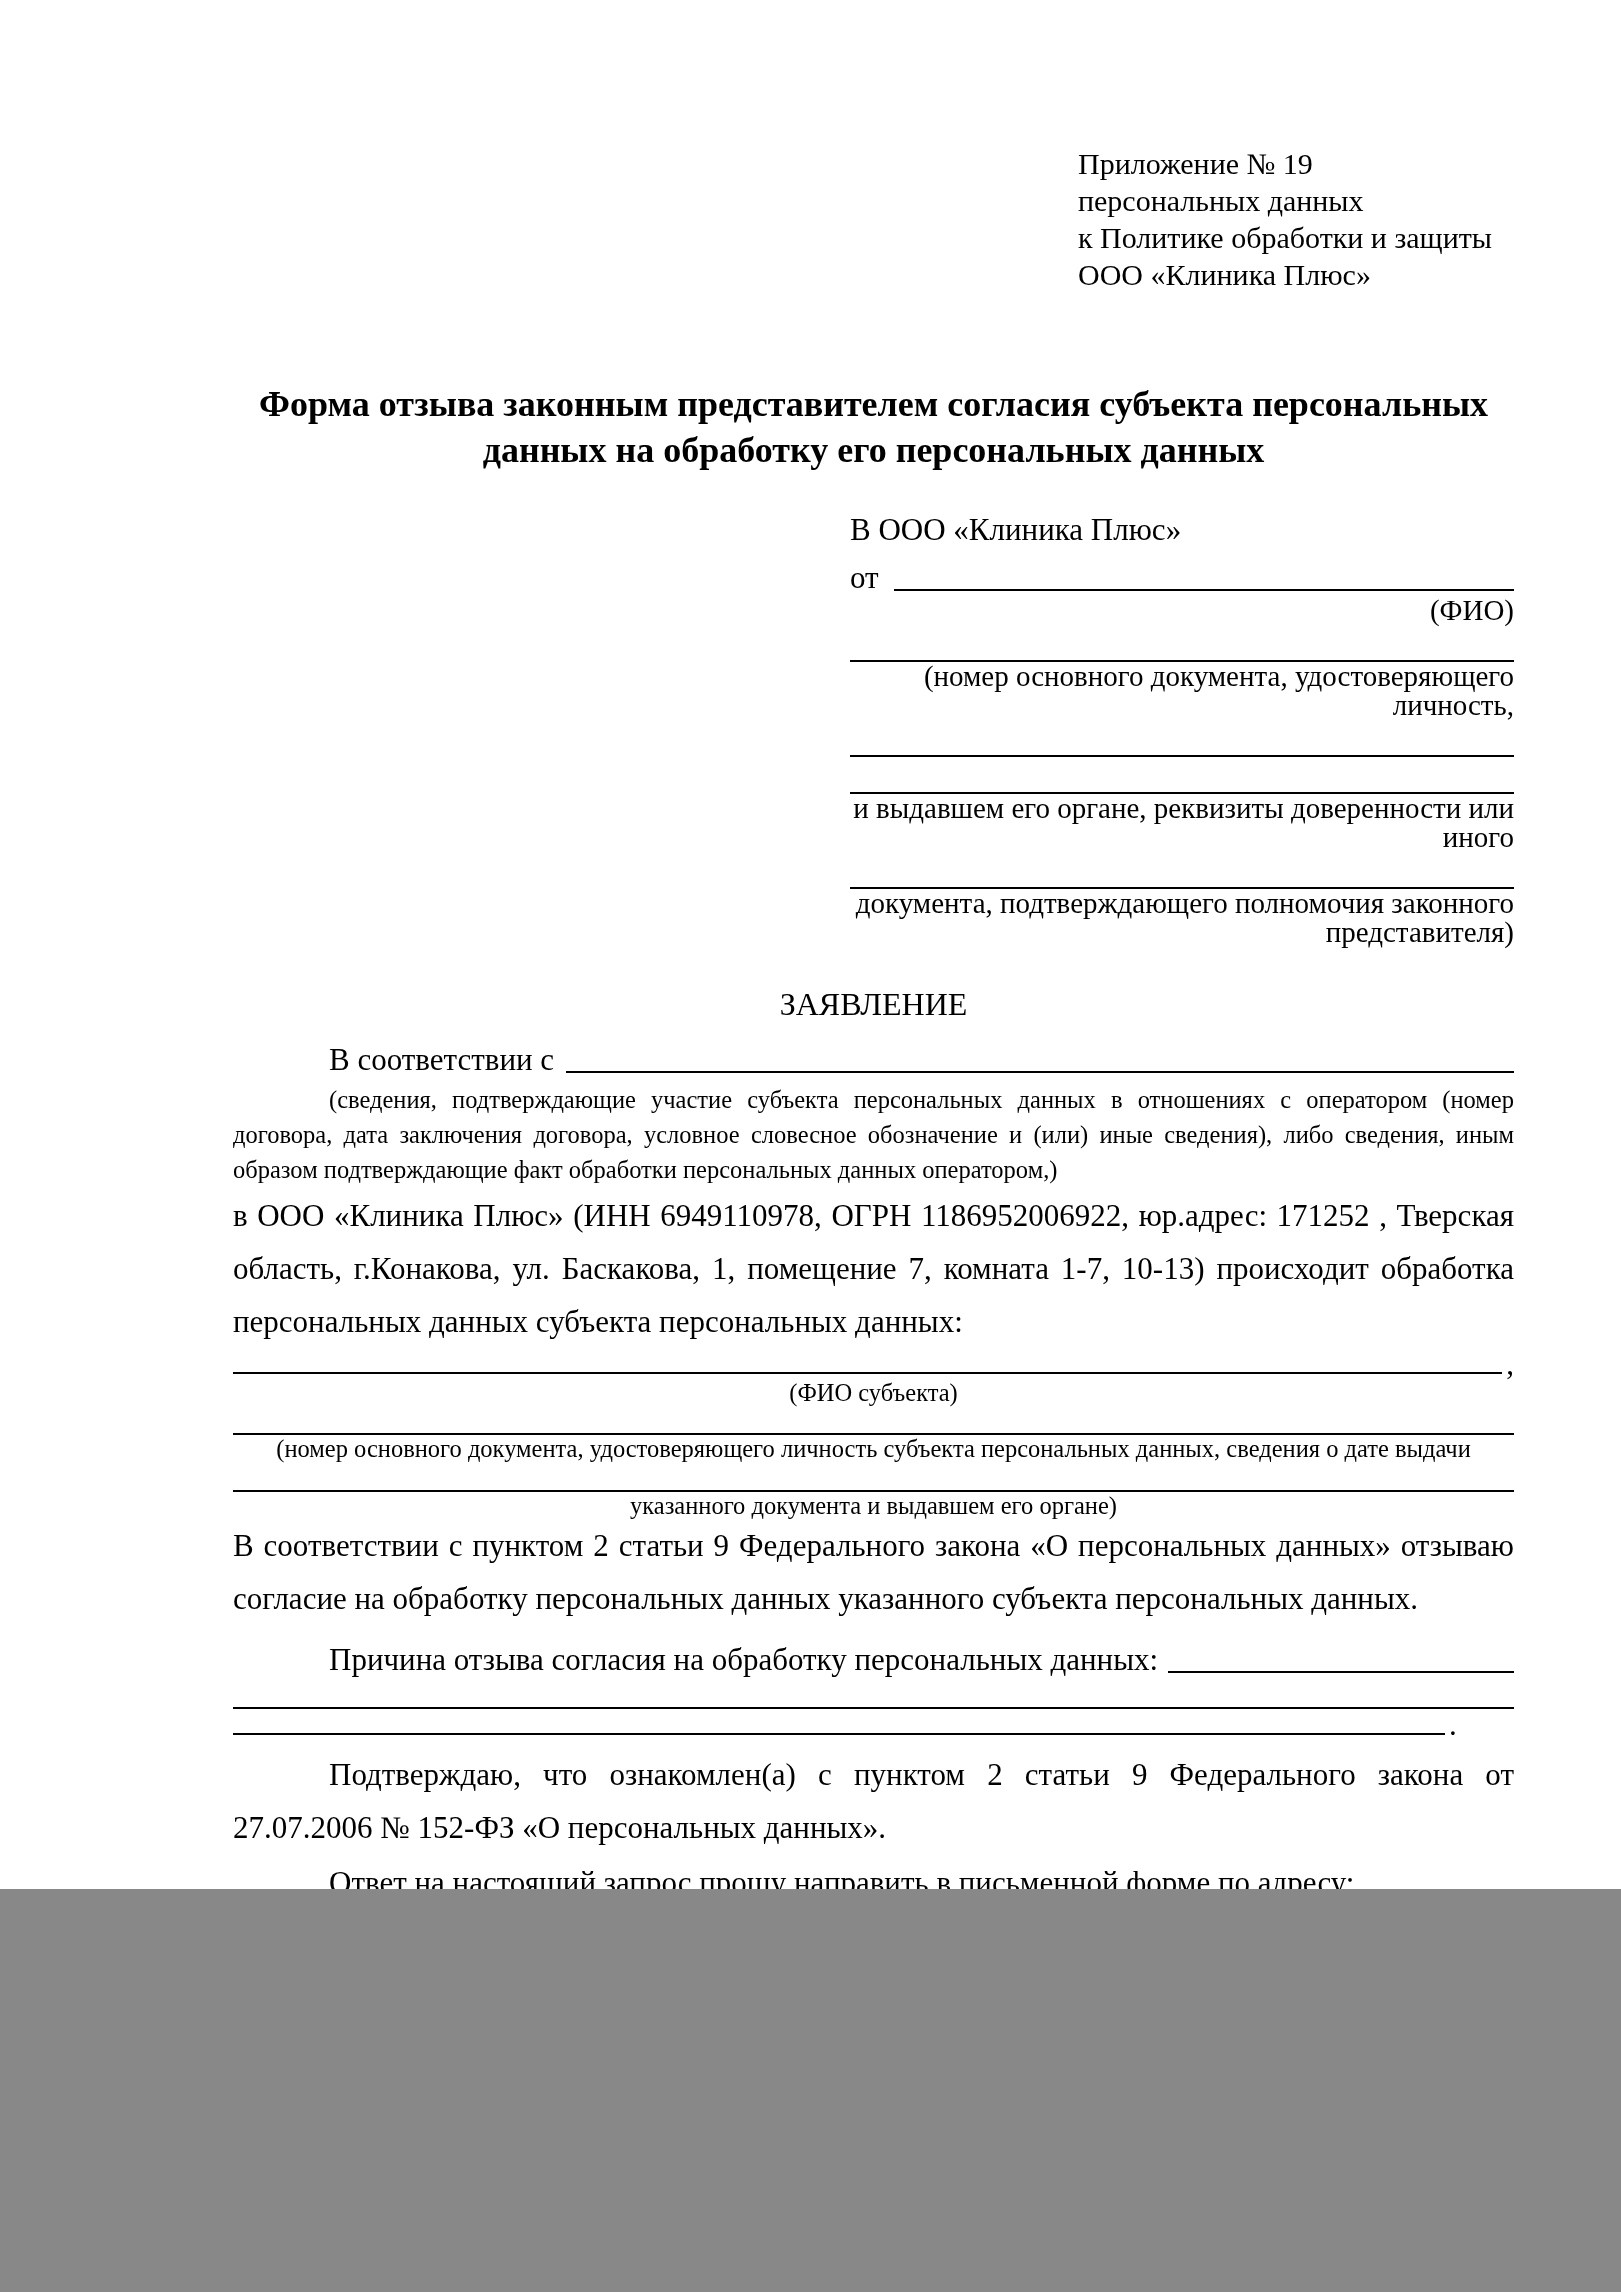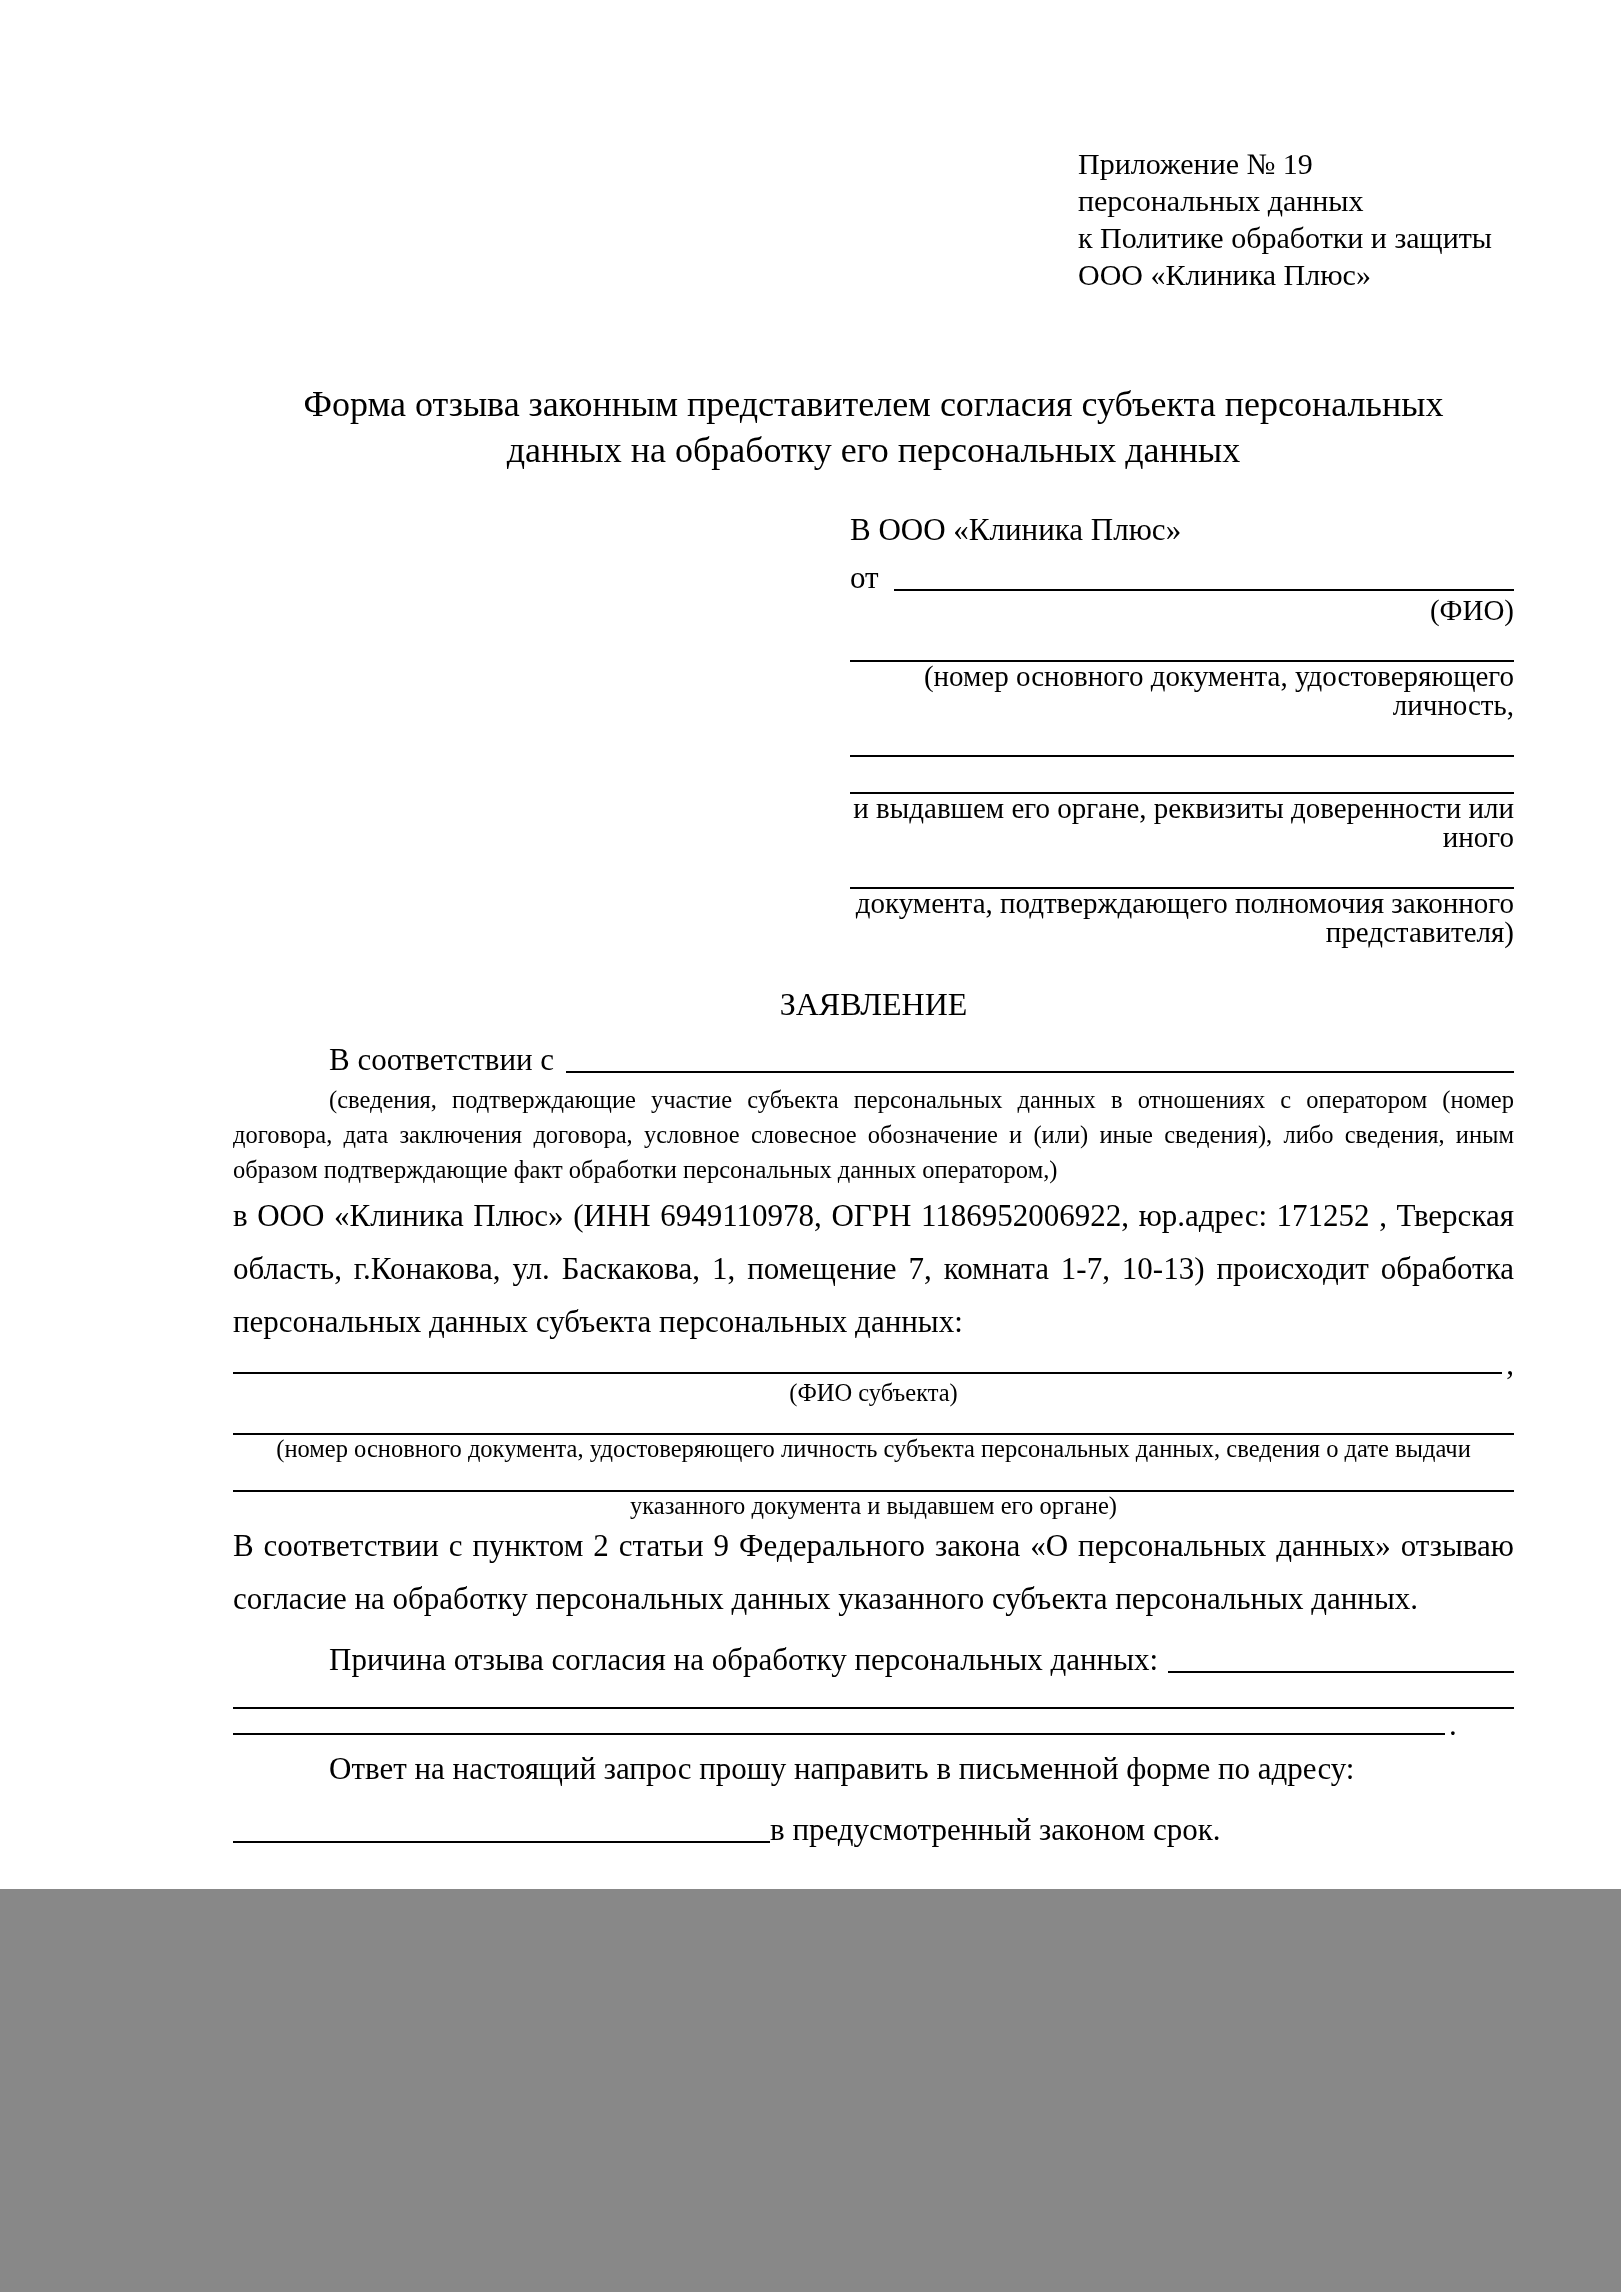"Форма отзыва законным представителем" .doc-title { font-weight: normal -> bold }
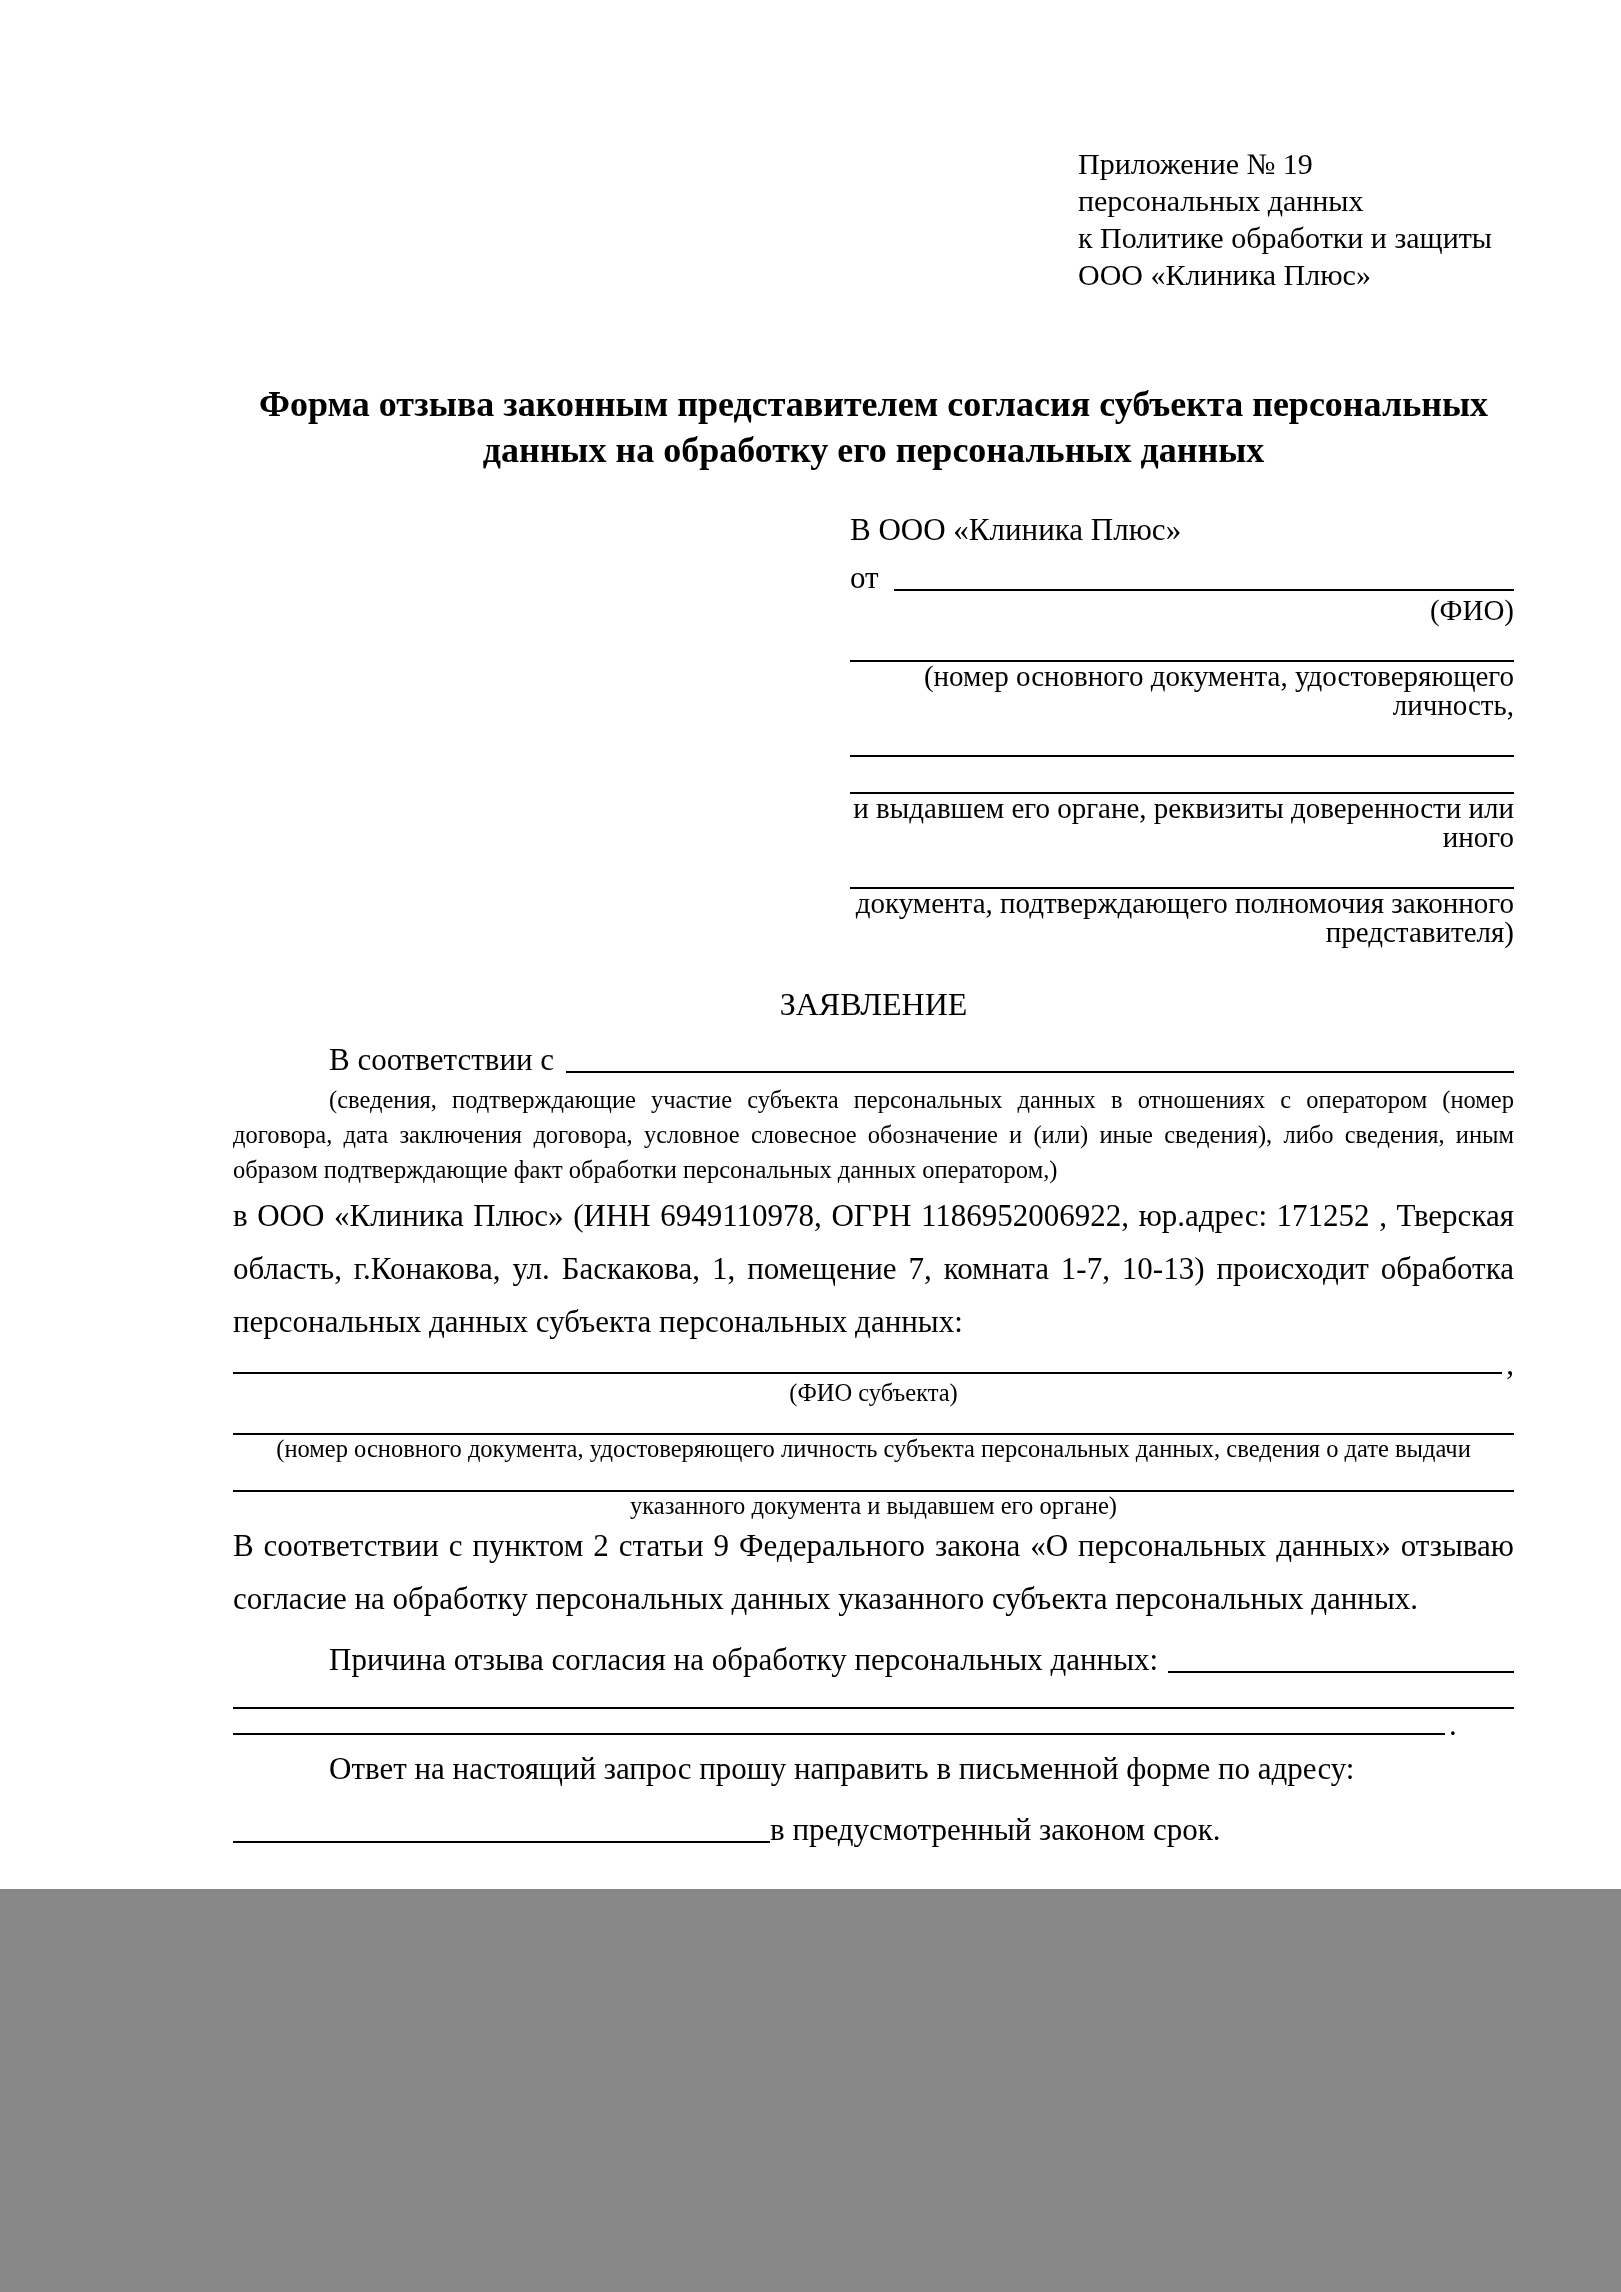"Подтверждаю, что ознакомлен(а) с пунктом" div.para { html: none -> <div>Подтверждаю, что ознакомлен(а) с пунктом 2 статьи 9 Федерального закона от 27.07.2006 № 152-ФЗ «О персональных данных».</div> }
